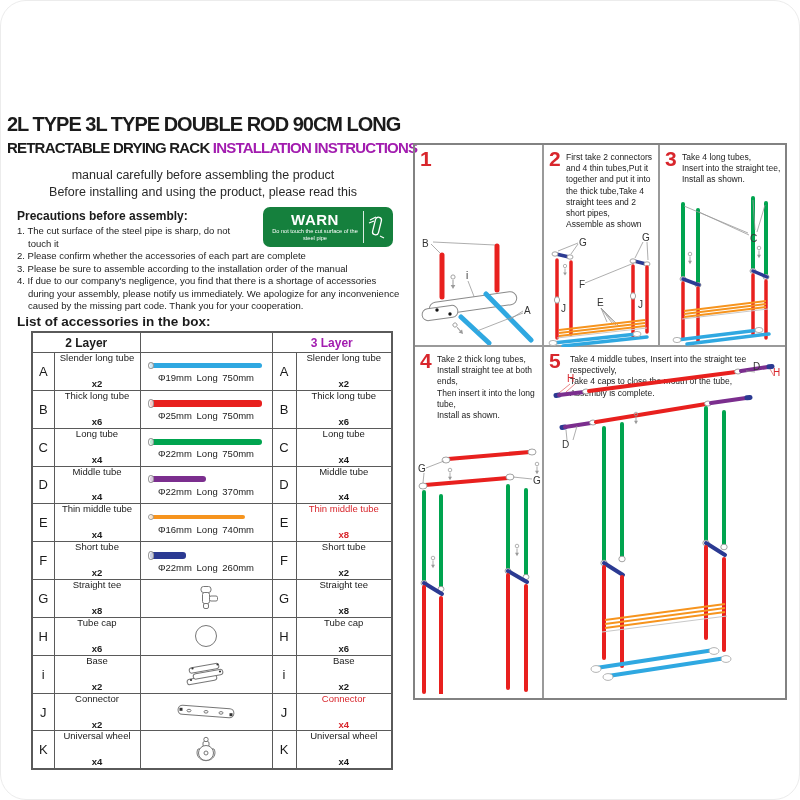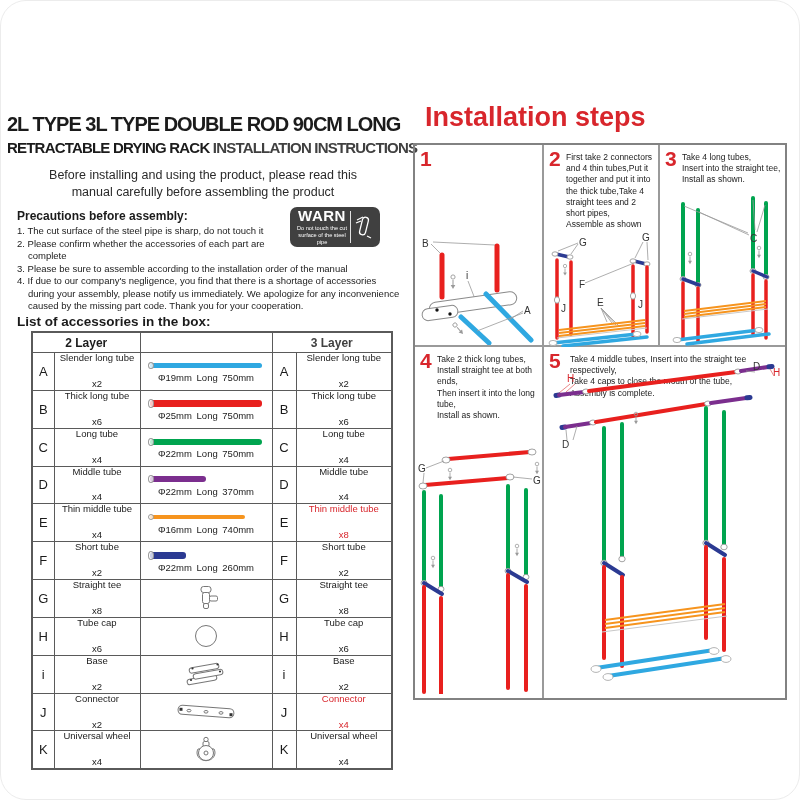"Installation steps" div.steps-head { html: <div>Installation steps</div> -> none }
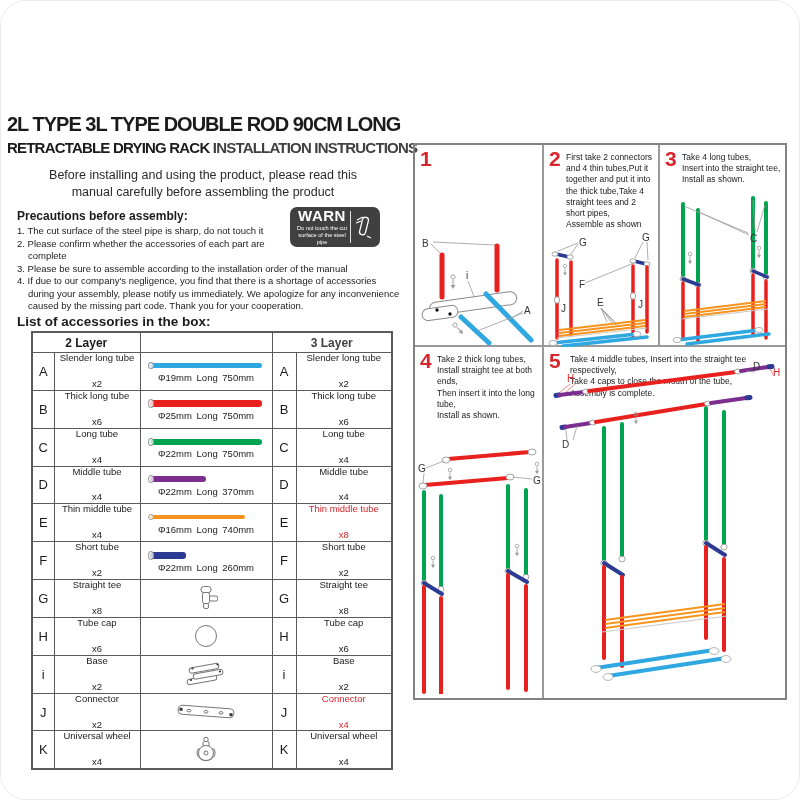"INSTALLATION INSTRUCTIONS" .red { color: #404040 -> #a21caf }
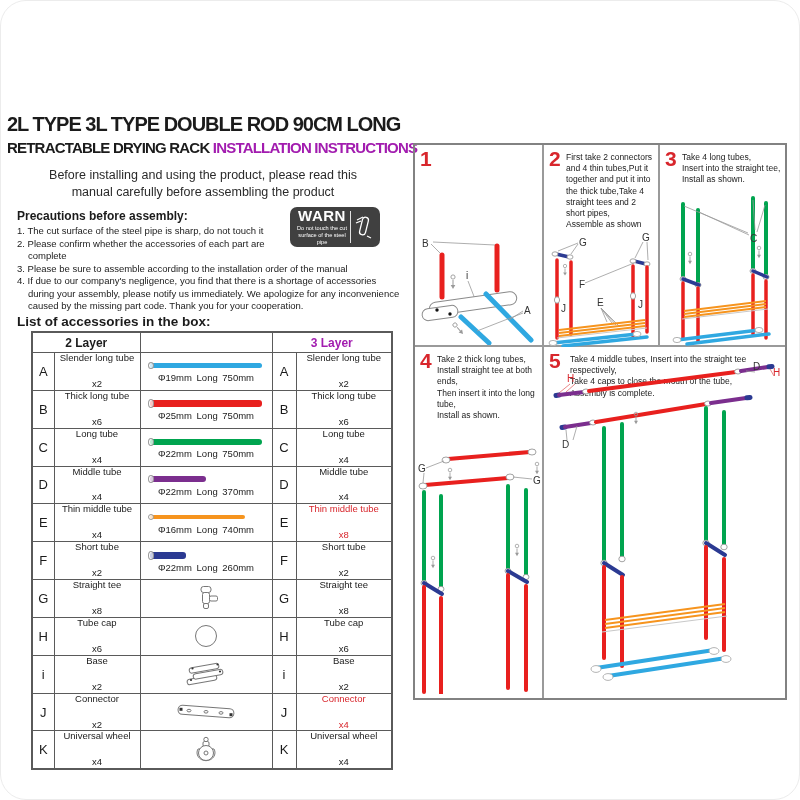"Before installing and using the" div { order: before "manual carefully before assembling the" -> after "manual carefully before assembling the" }
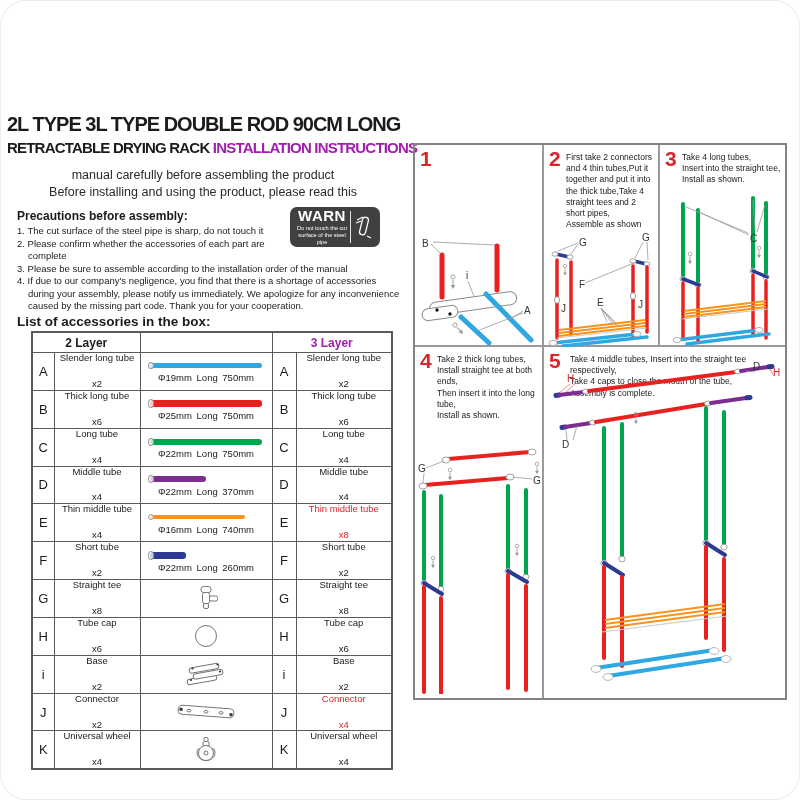"WARN" .warn { background: #404040 -> #15803d; margin: -2px 15px 3px 8px -> -2px 2px 3px 8px; width: 90px -> 130px }
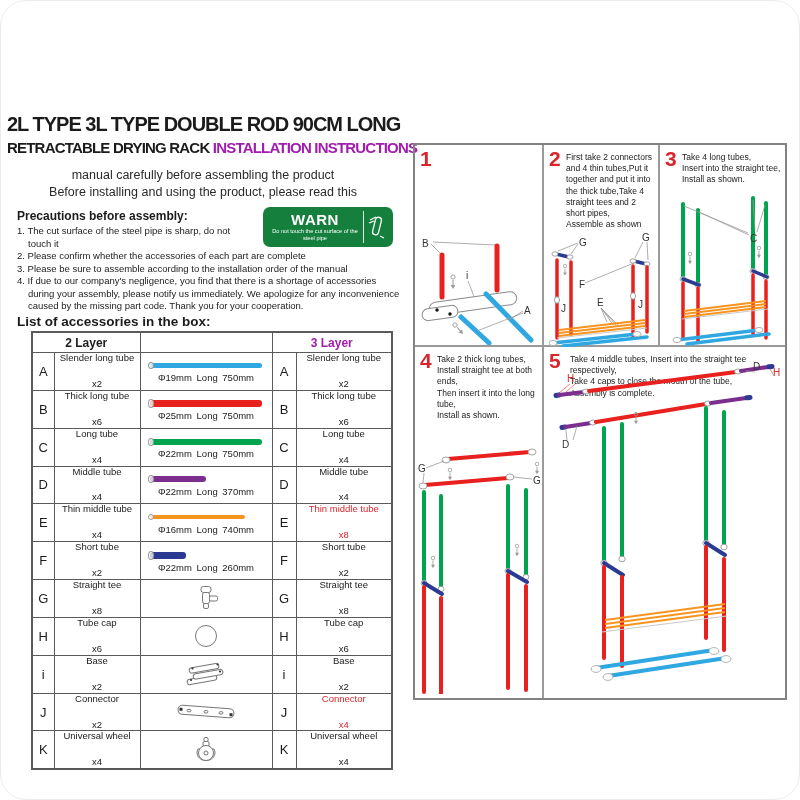"x2" td.nm .q { font-weight: none -> bold }
